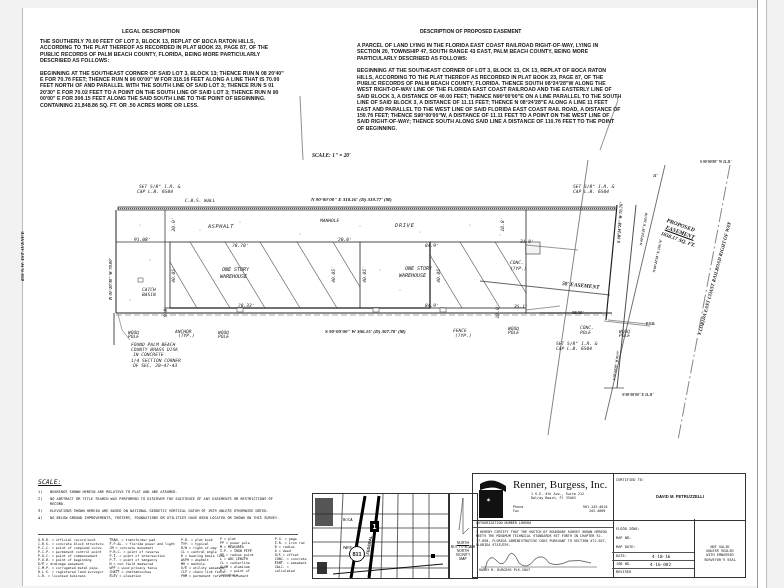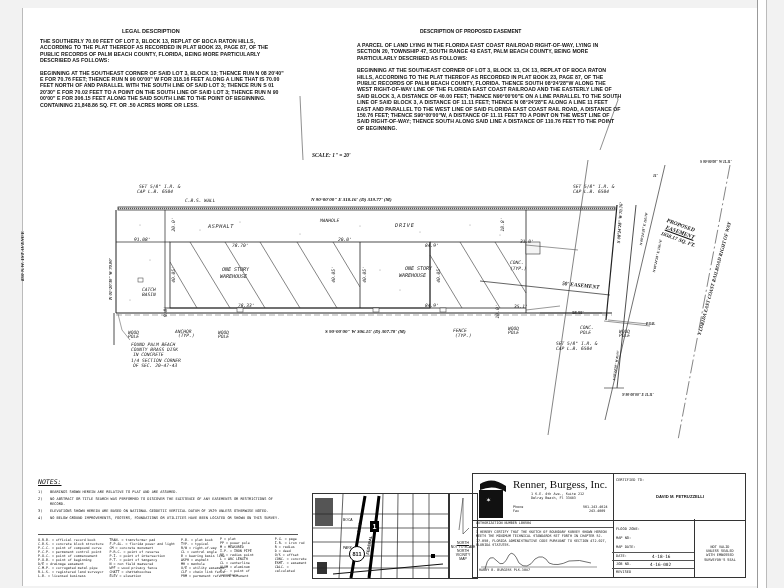"NOTES:" div.notes-title { text: NOTES -> SCALE }
